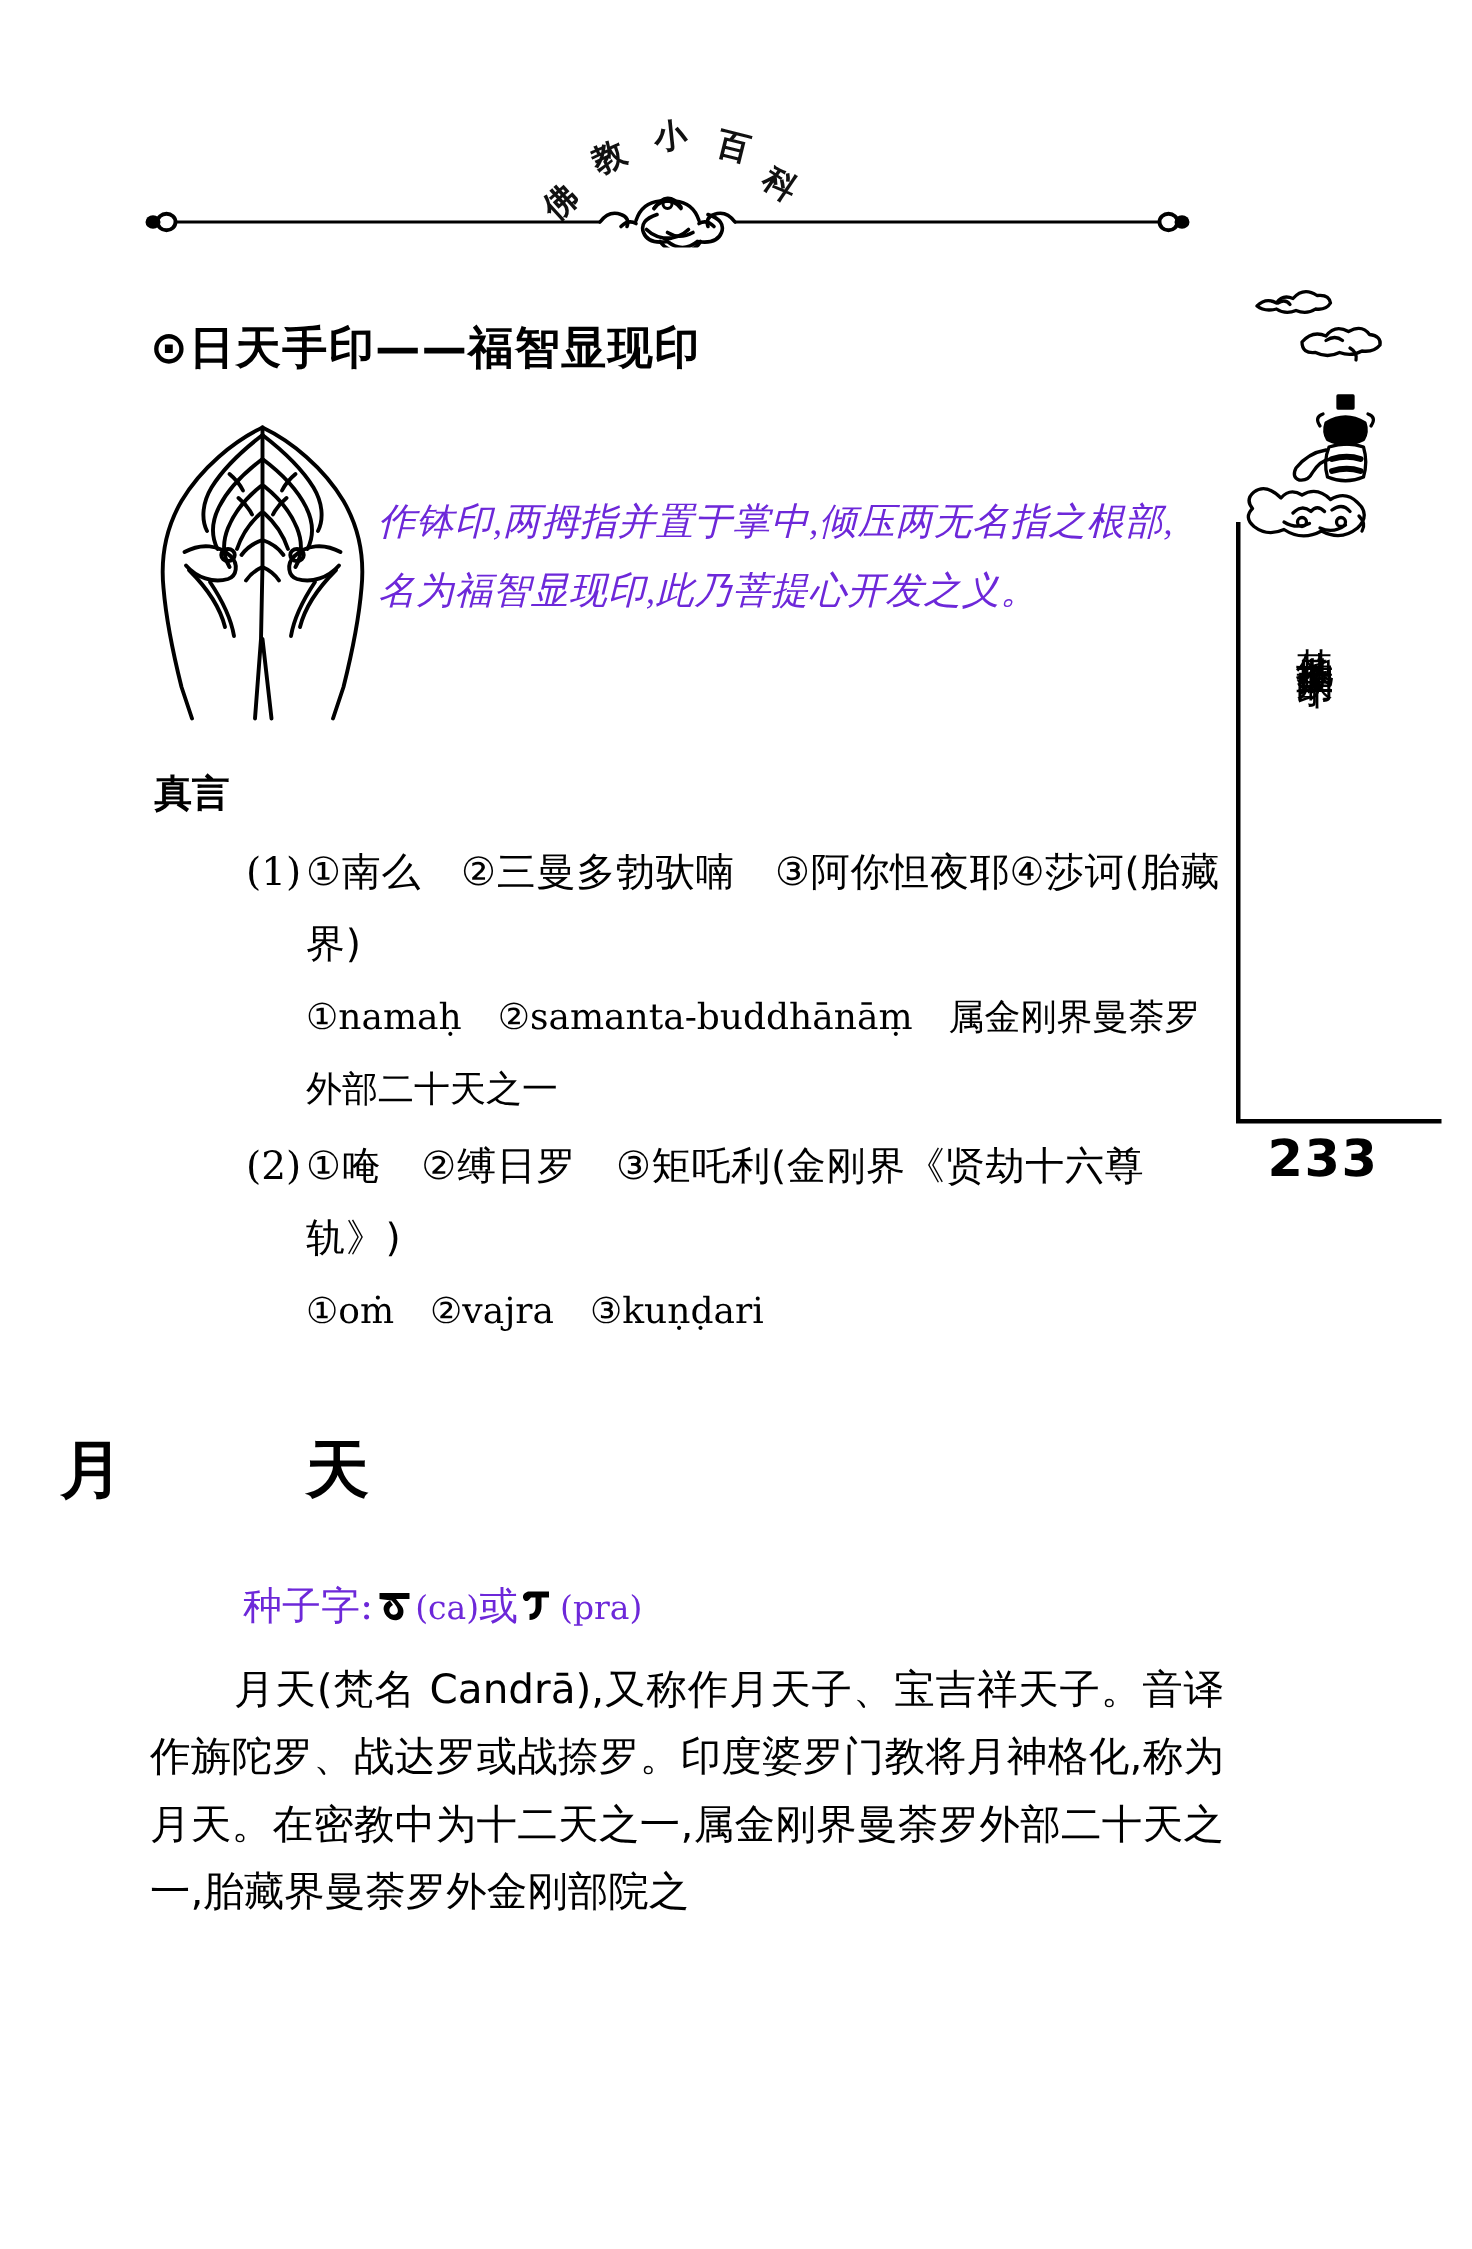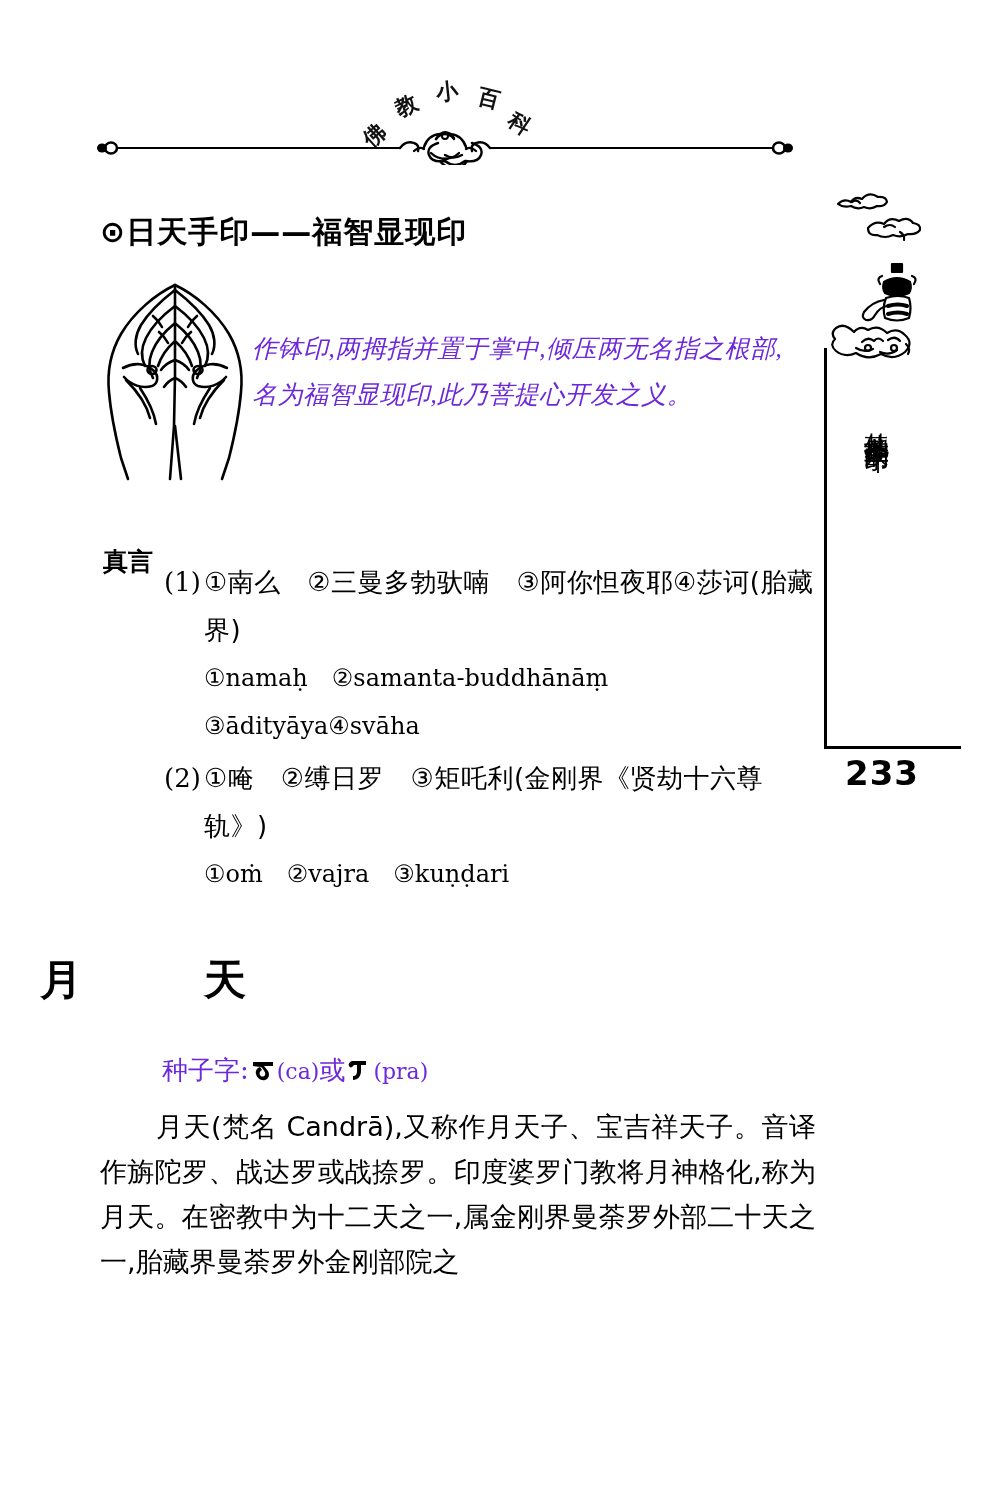"真言" #mantra-heading { margin-top: 33px -> none }
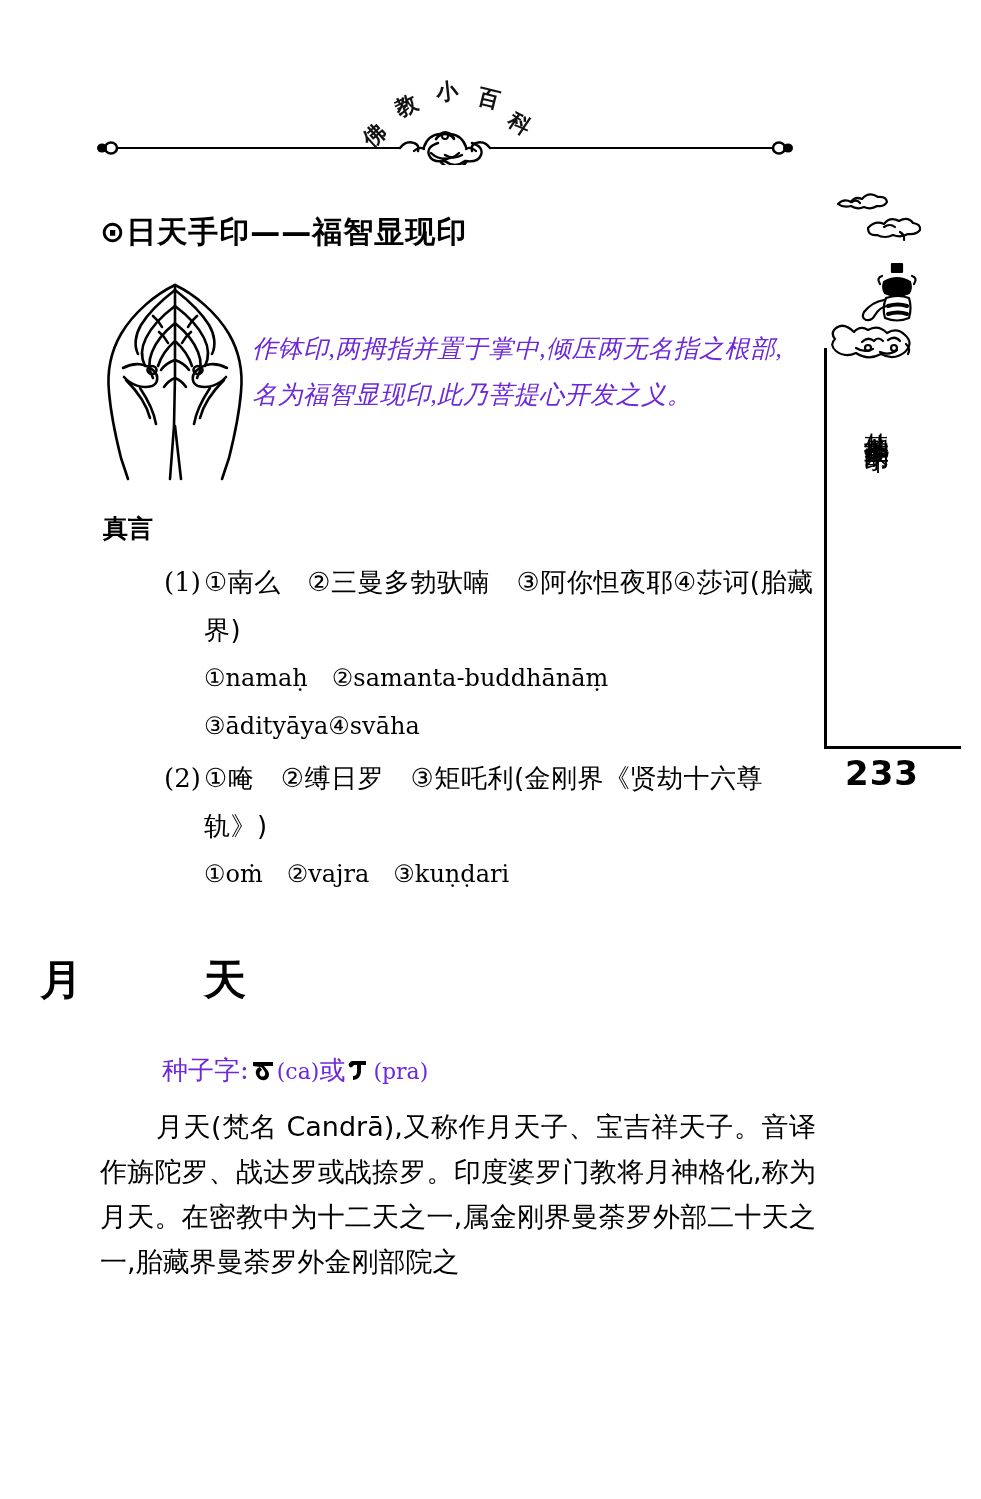"①namaḥ ②samanta-buddhānāṃ" div.mantra-sa { text: ③ādityāya④svāha -> 属金刚界曼荼罗外部二十天之一 }
